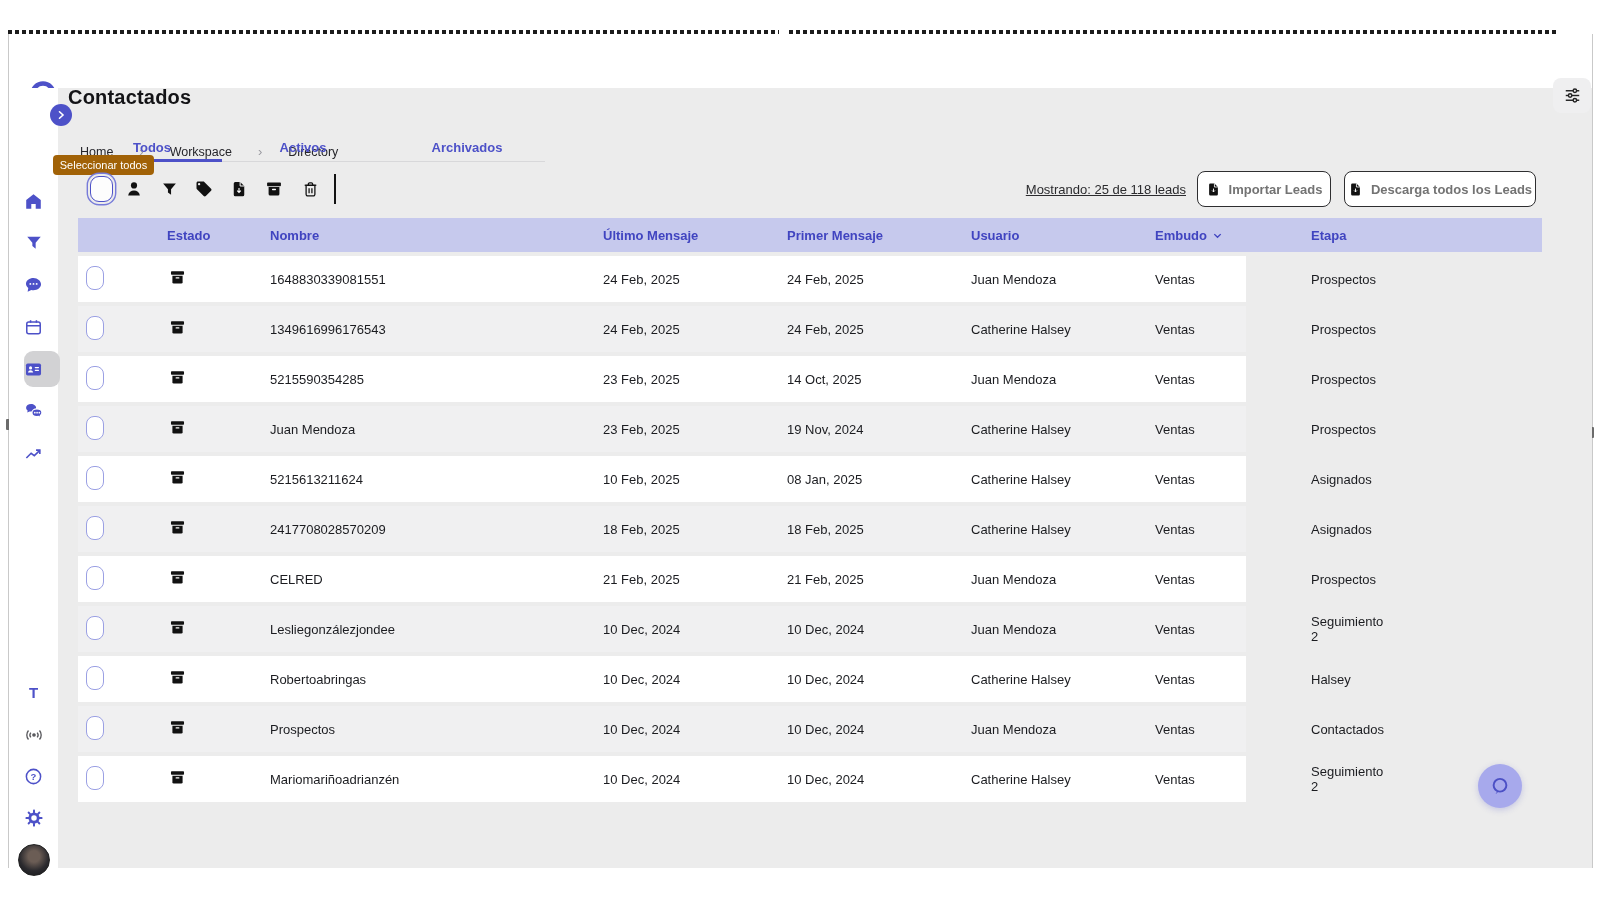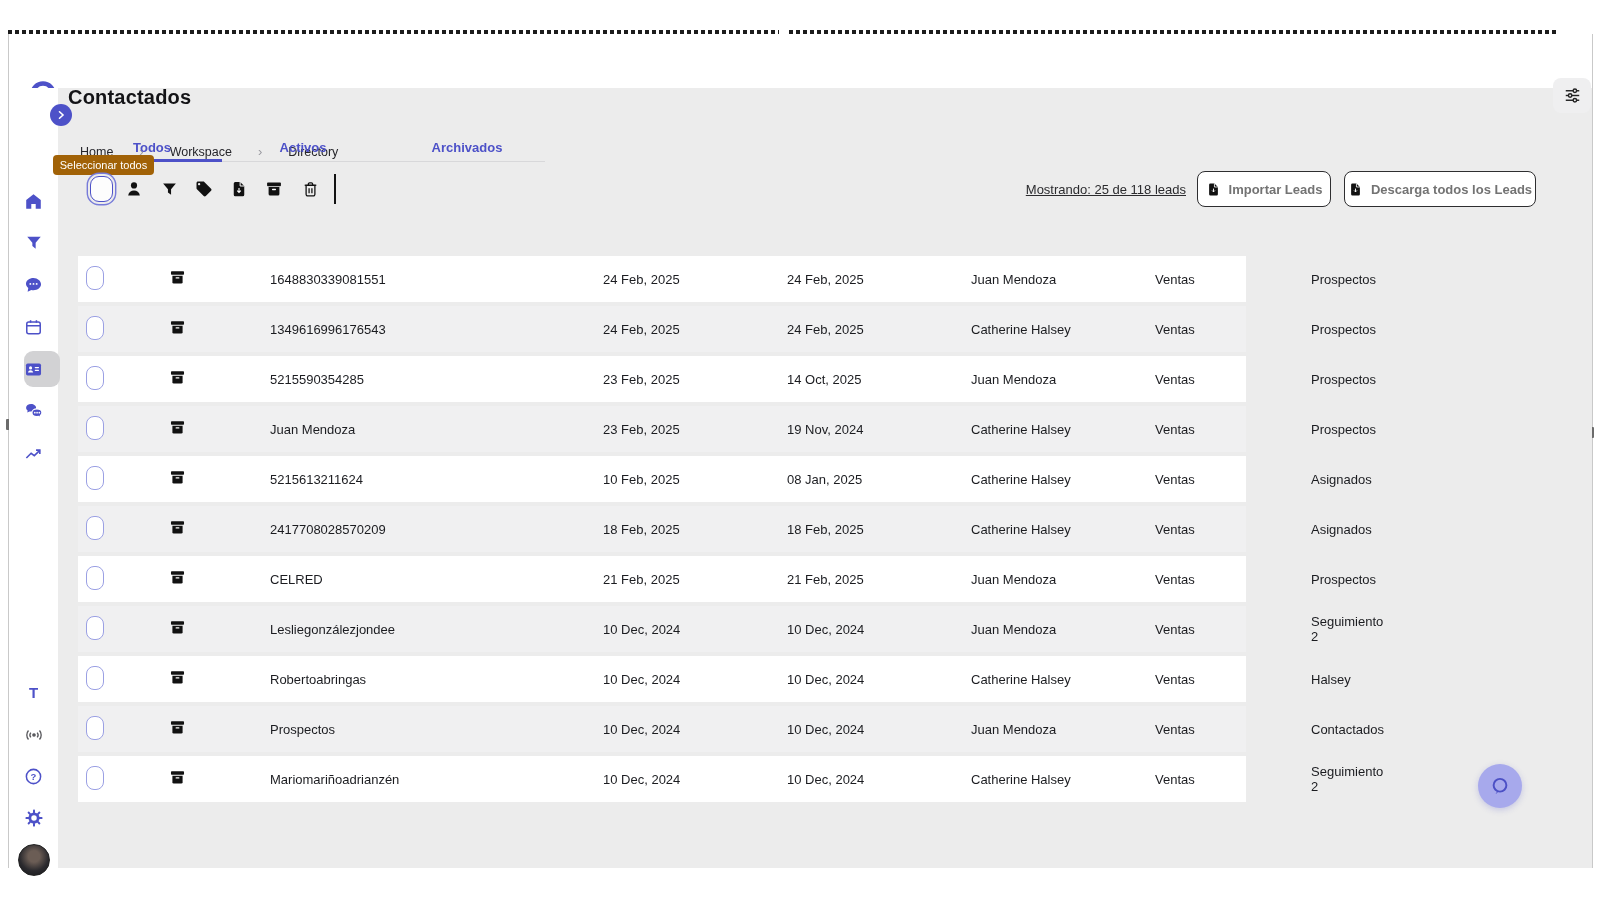"Estado" div.thead { html: none -> <div> <div></div> <div>Estado</div> <div>Nombre</div> <div>Último Mensaje</div> <div>Primer Mensaje</div> <div>Usuario</div> <div> <span>Embudo</span> <svg> <path></path> </svg> </div> <div>Etapa</div> </div> }
